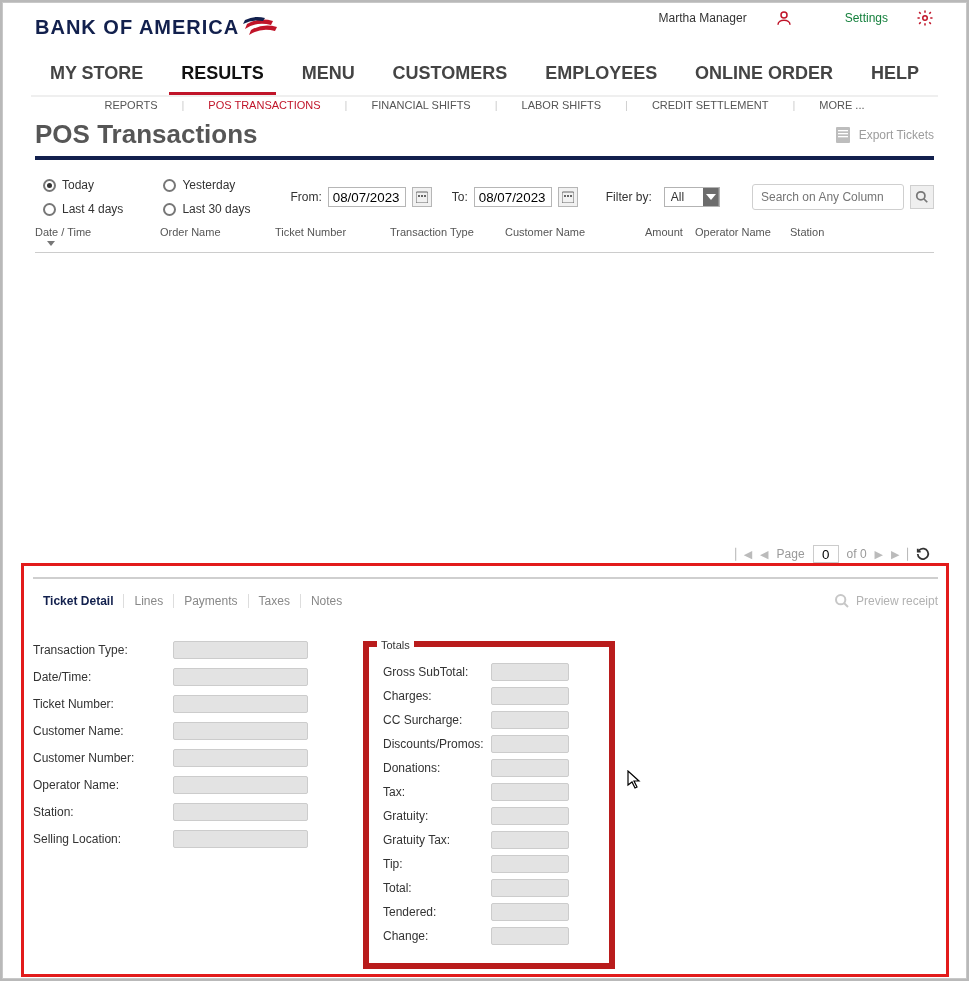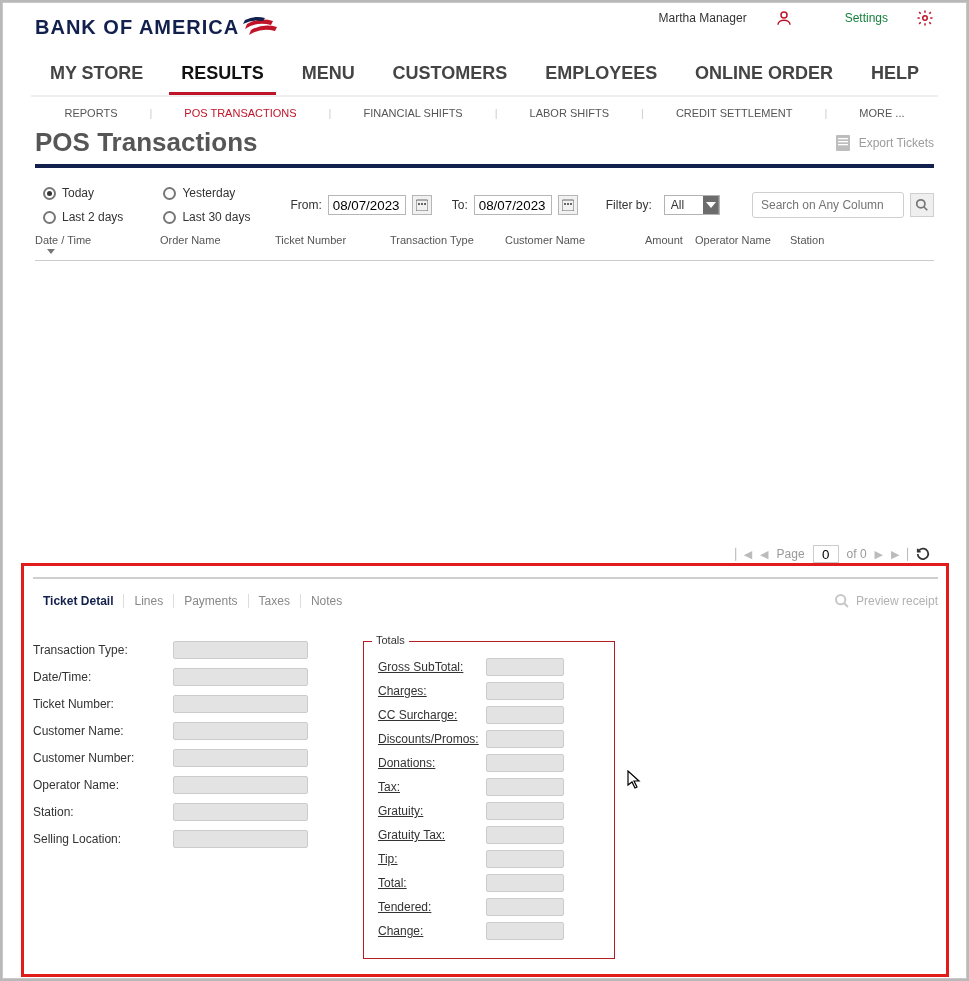"REPORTS" .nav-secondary { gap: 16px -> 8px; padding: 10px 0 4px -> 2px 0 4px }
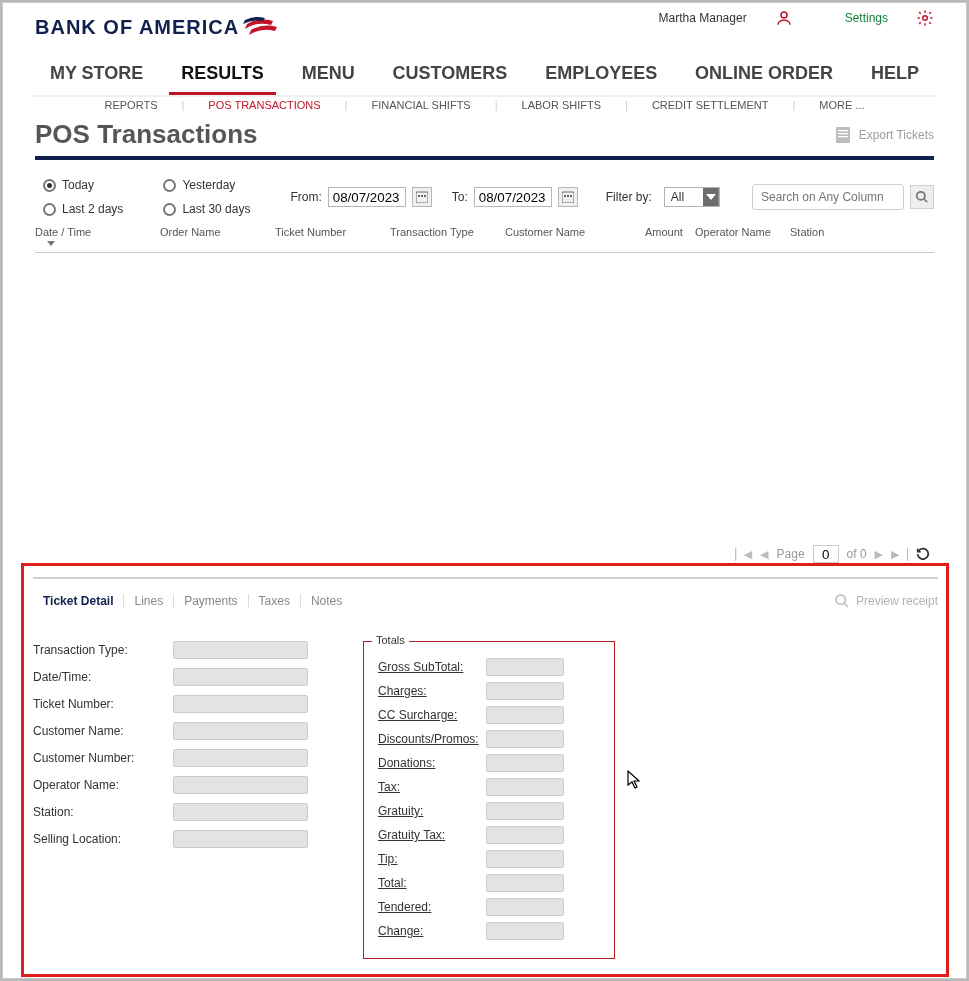"Last 2 days" span { text: 2 -> 4 }
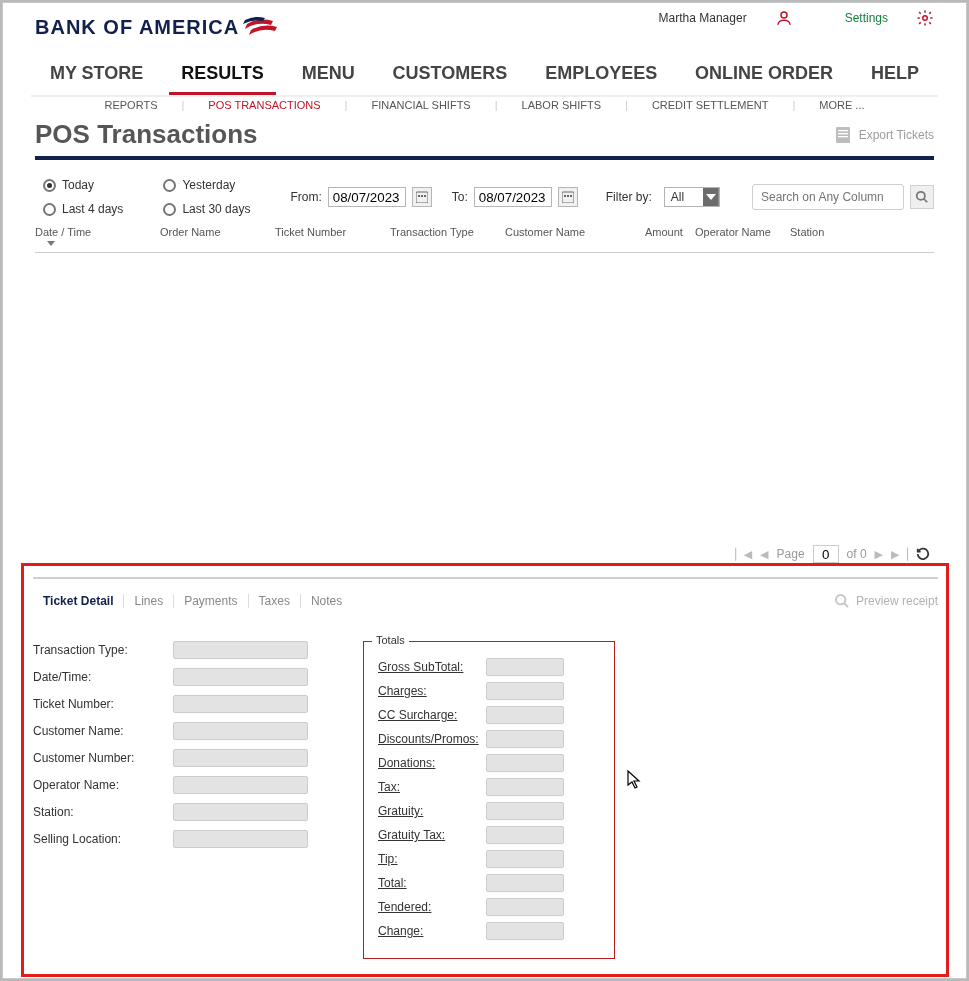"Totals" .totals-box { border: 1px solid #b91c1c -> 6px solid #b91c1c; text-decoration: underline -> none }
